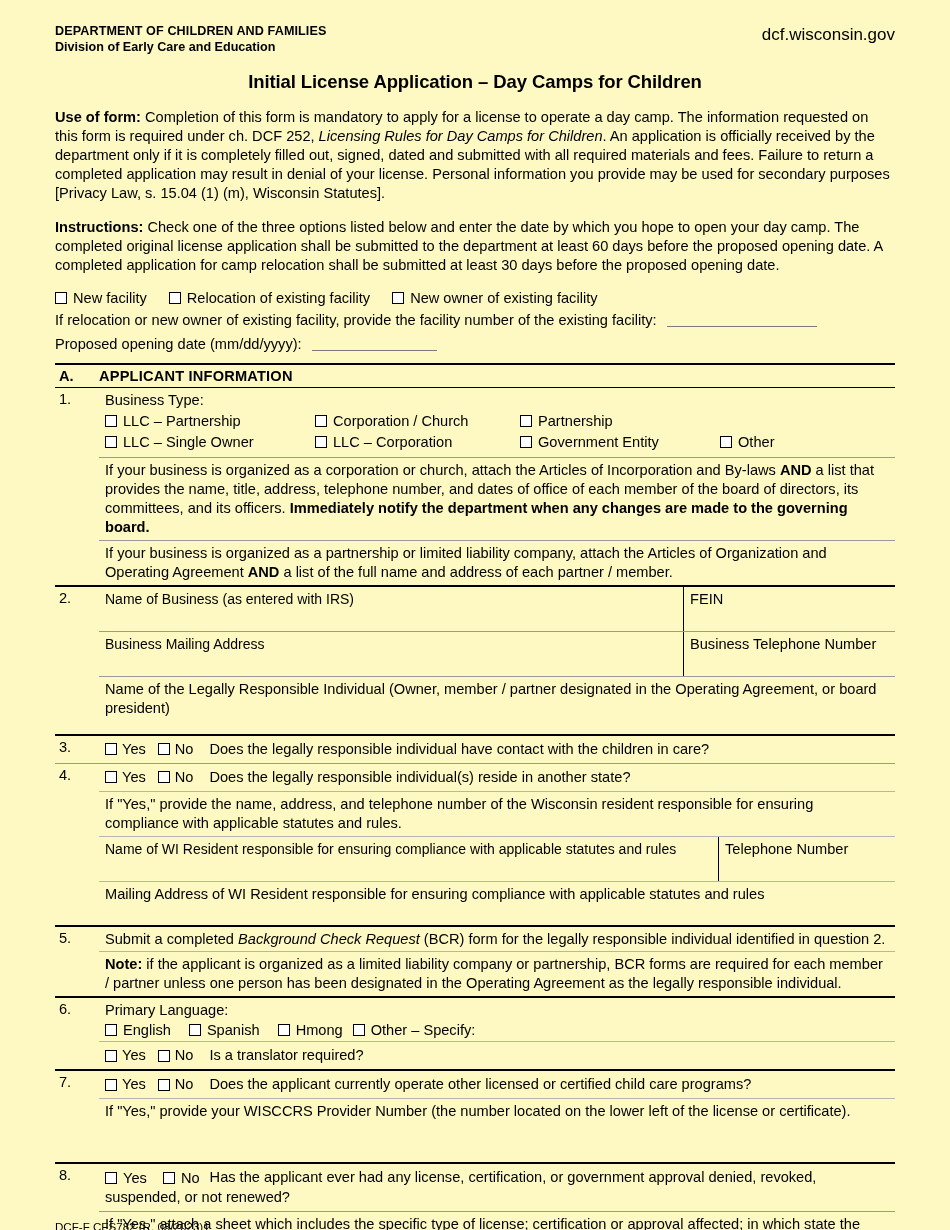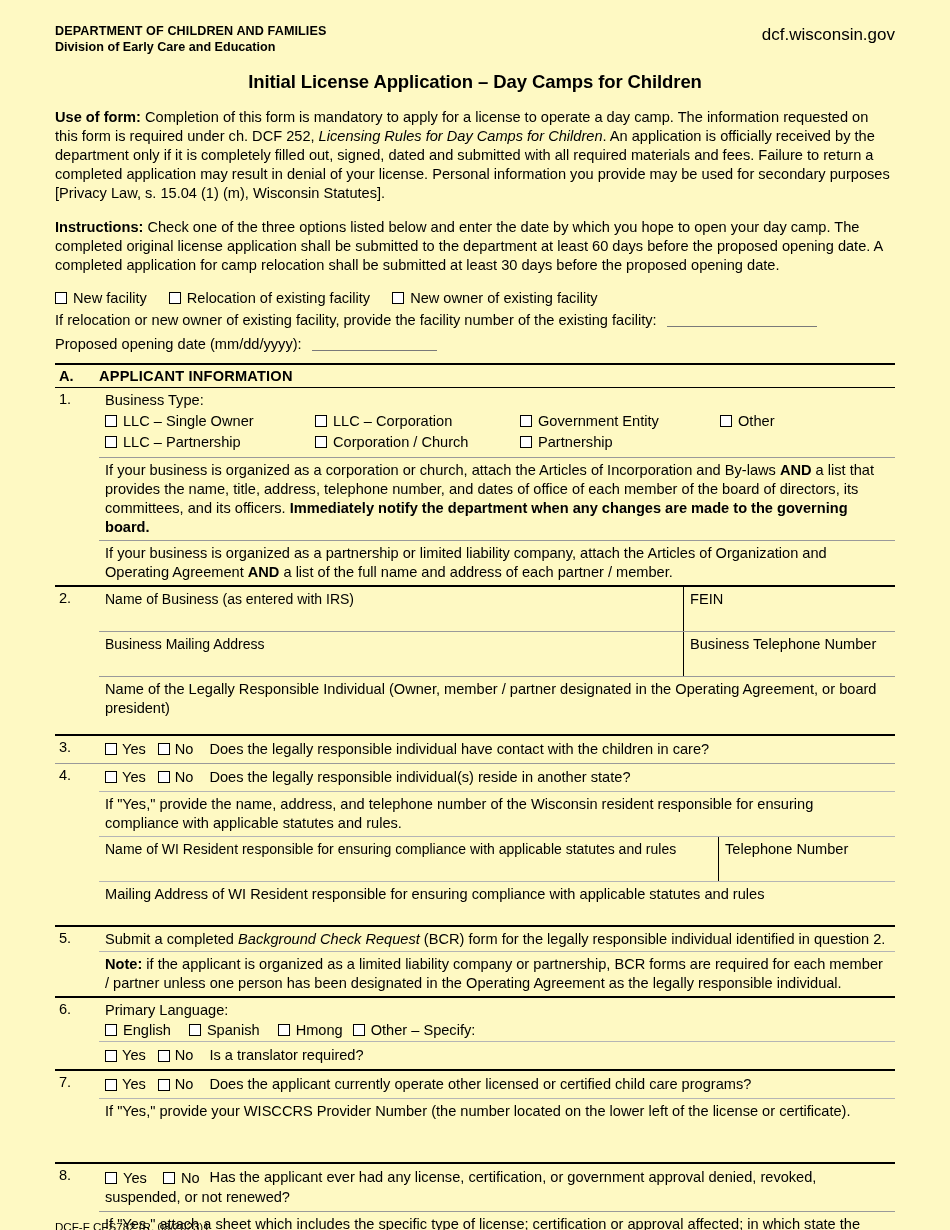"LLC – Single Owner" div.bt-line { order: before "LLC – Partnership" -> after "LLC – Partnership" }
